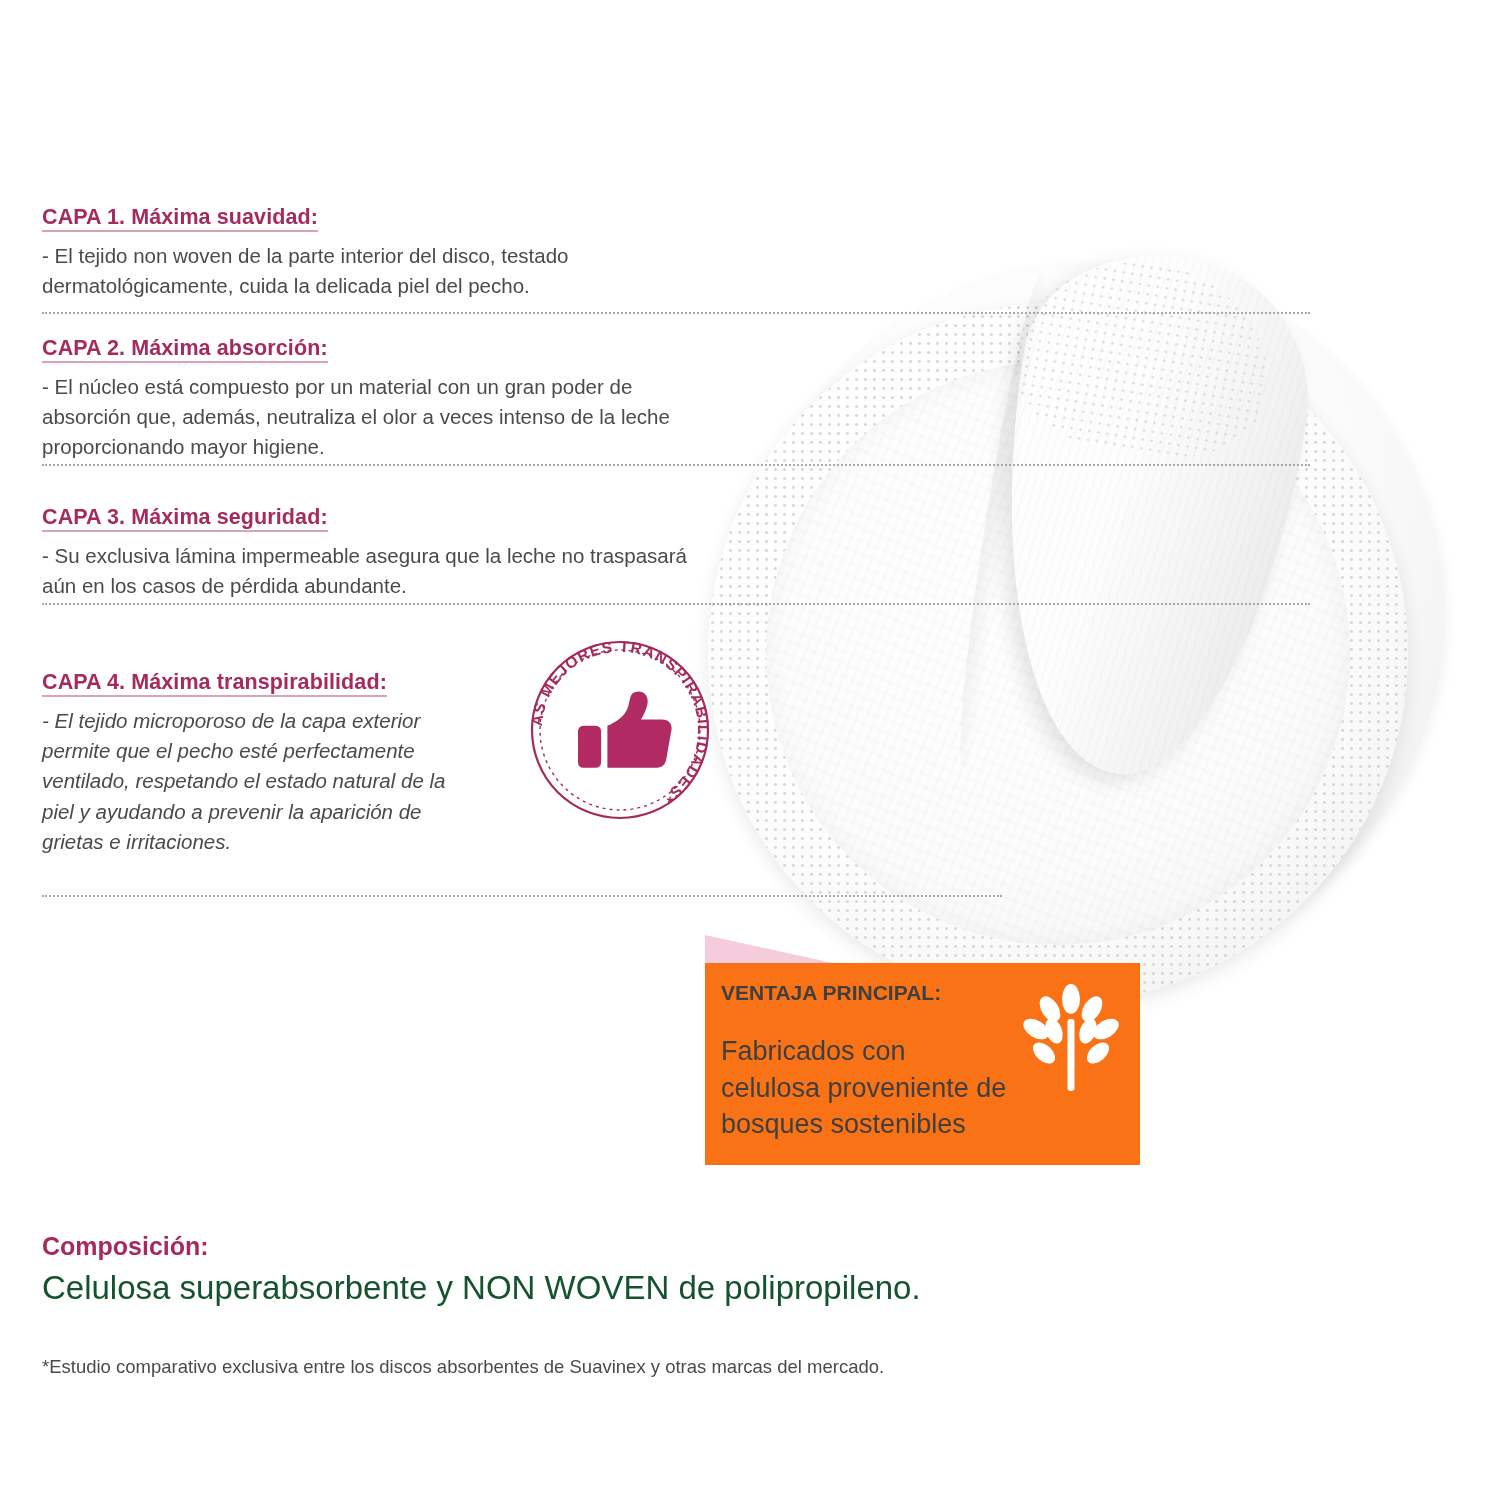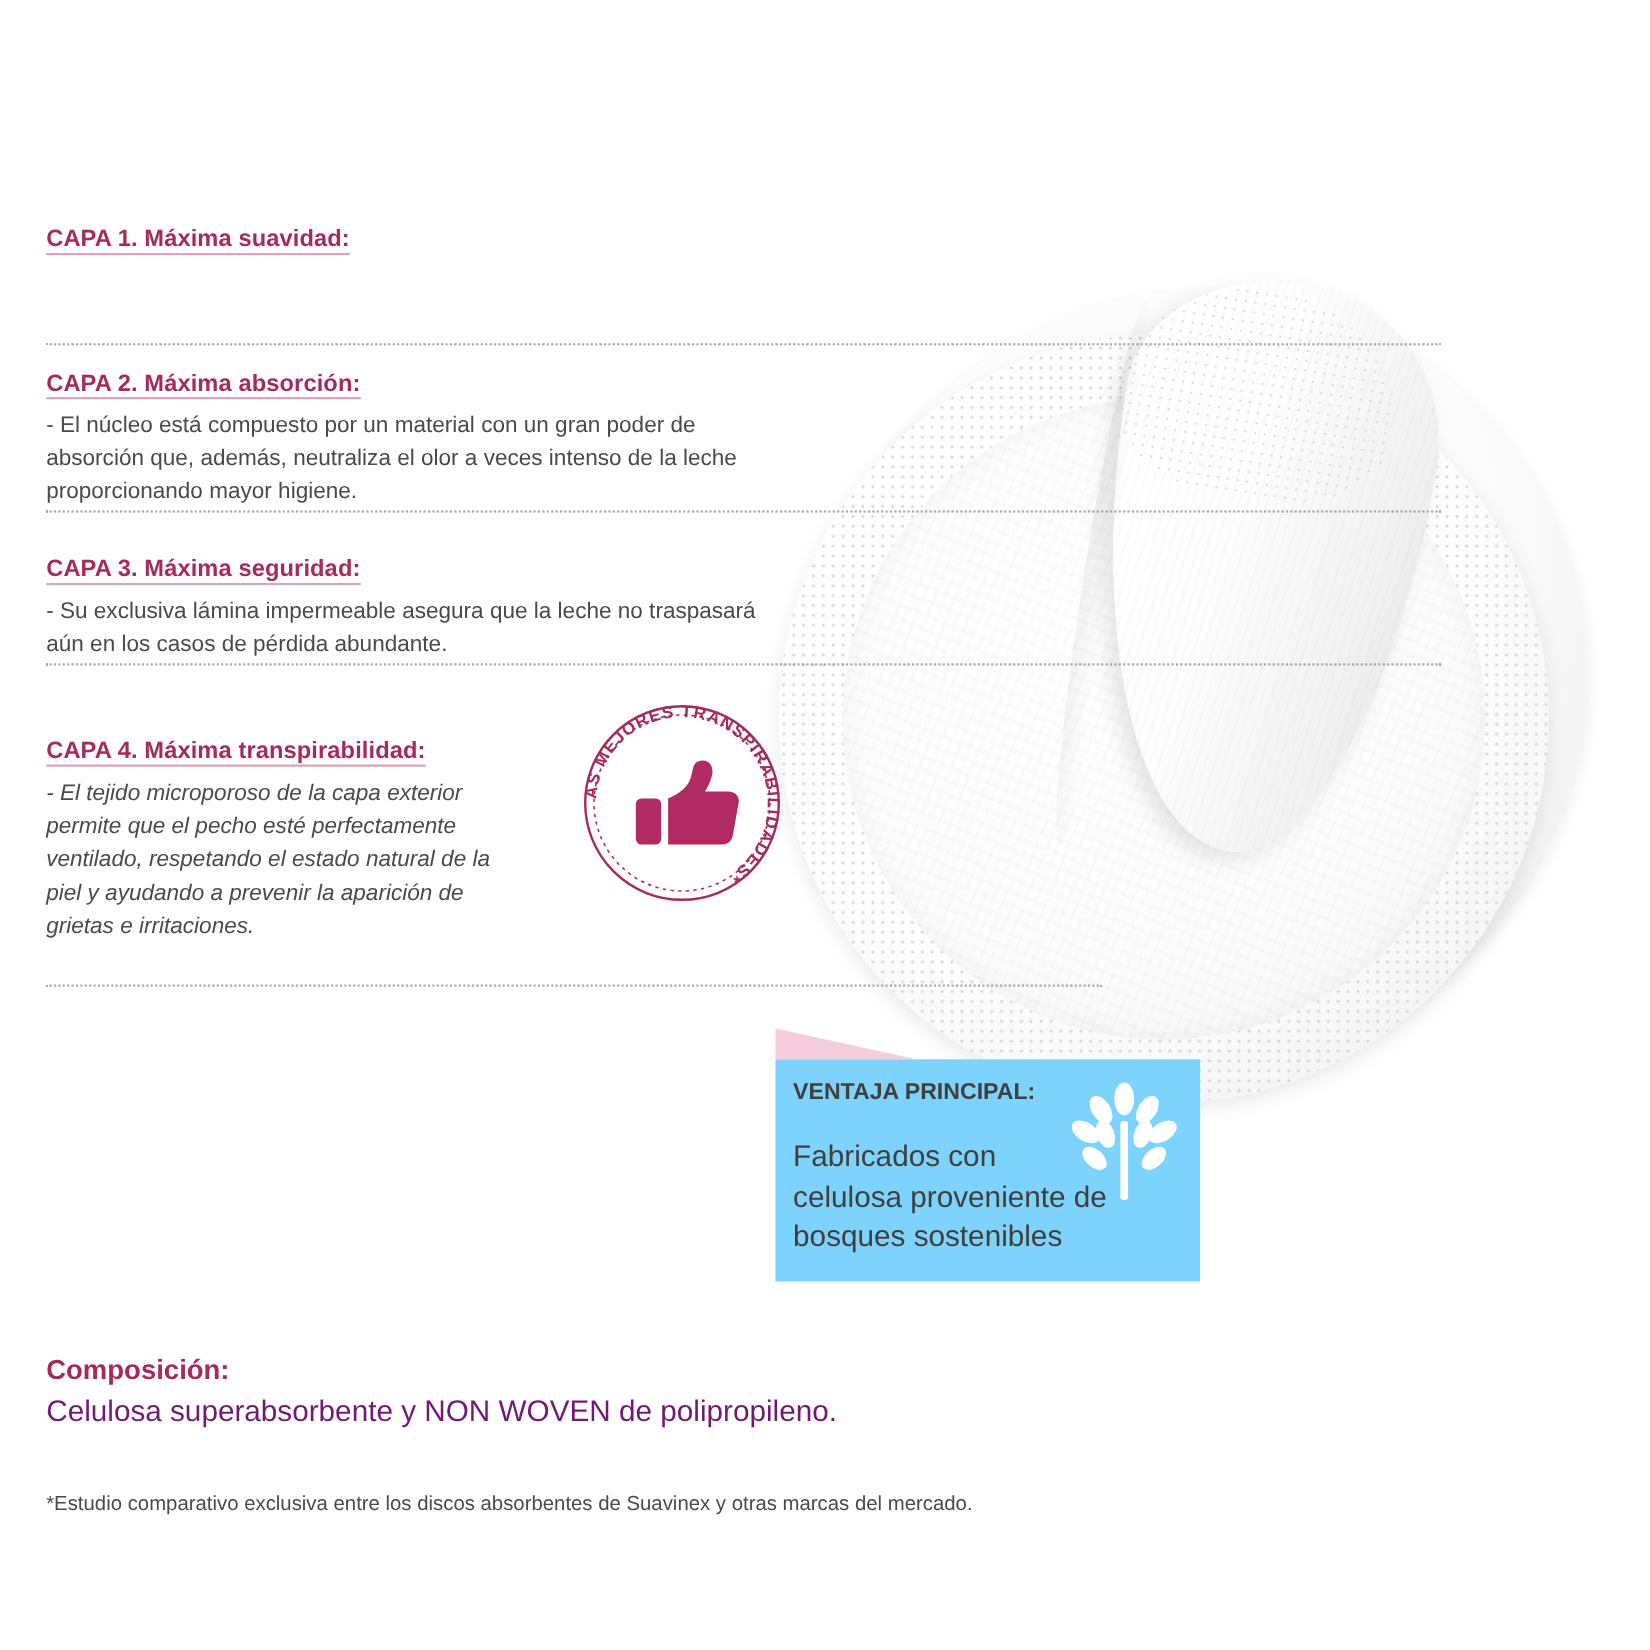"- El tejido non woven" div.layer-body { html: none -> <div>- El tejido non woven de la parte interior del disco, testado dermatológicamente, cuida la delicada piel del pecho.</div> }
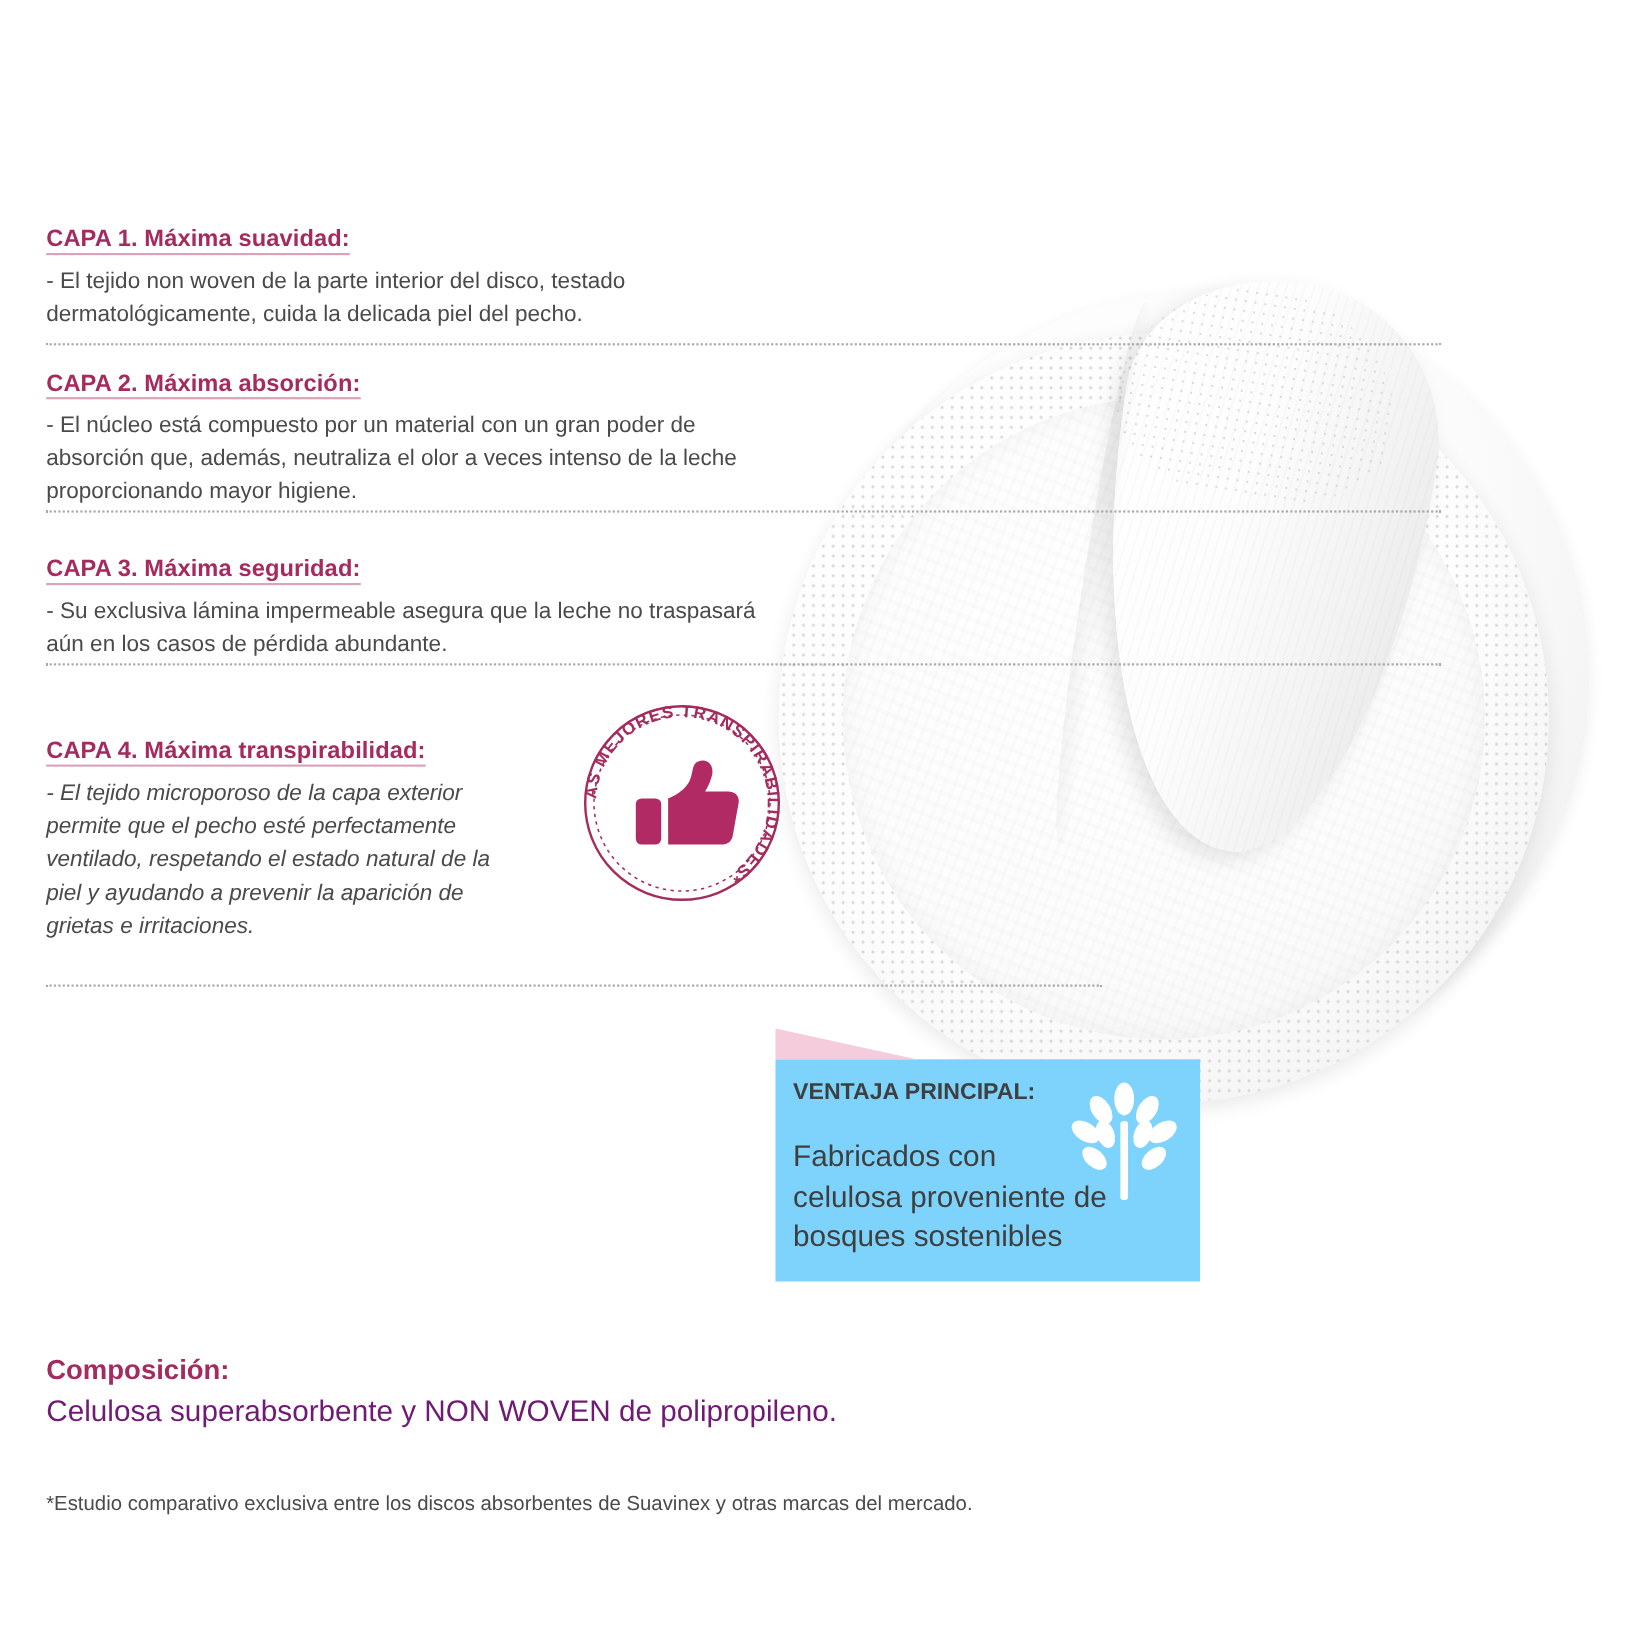"VENTAJA PRINCIPAL:" .callout { background: #7dd3fc -> #f97316; width: 386px -> 435px }
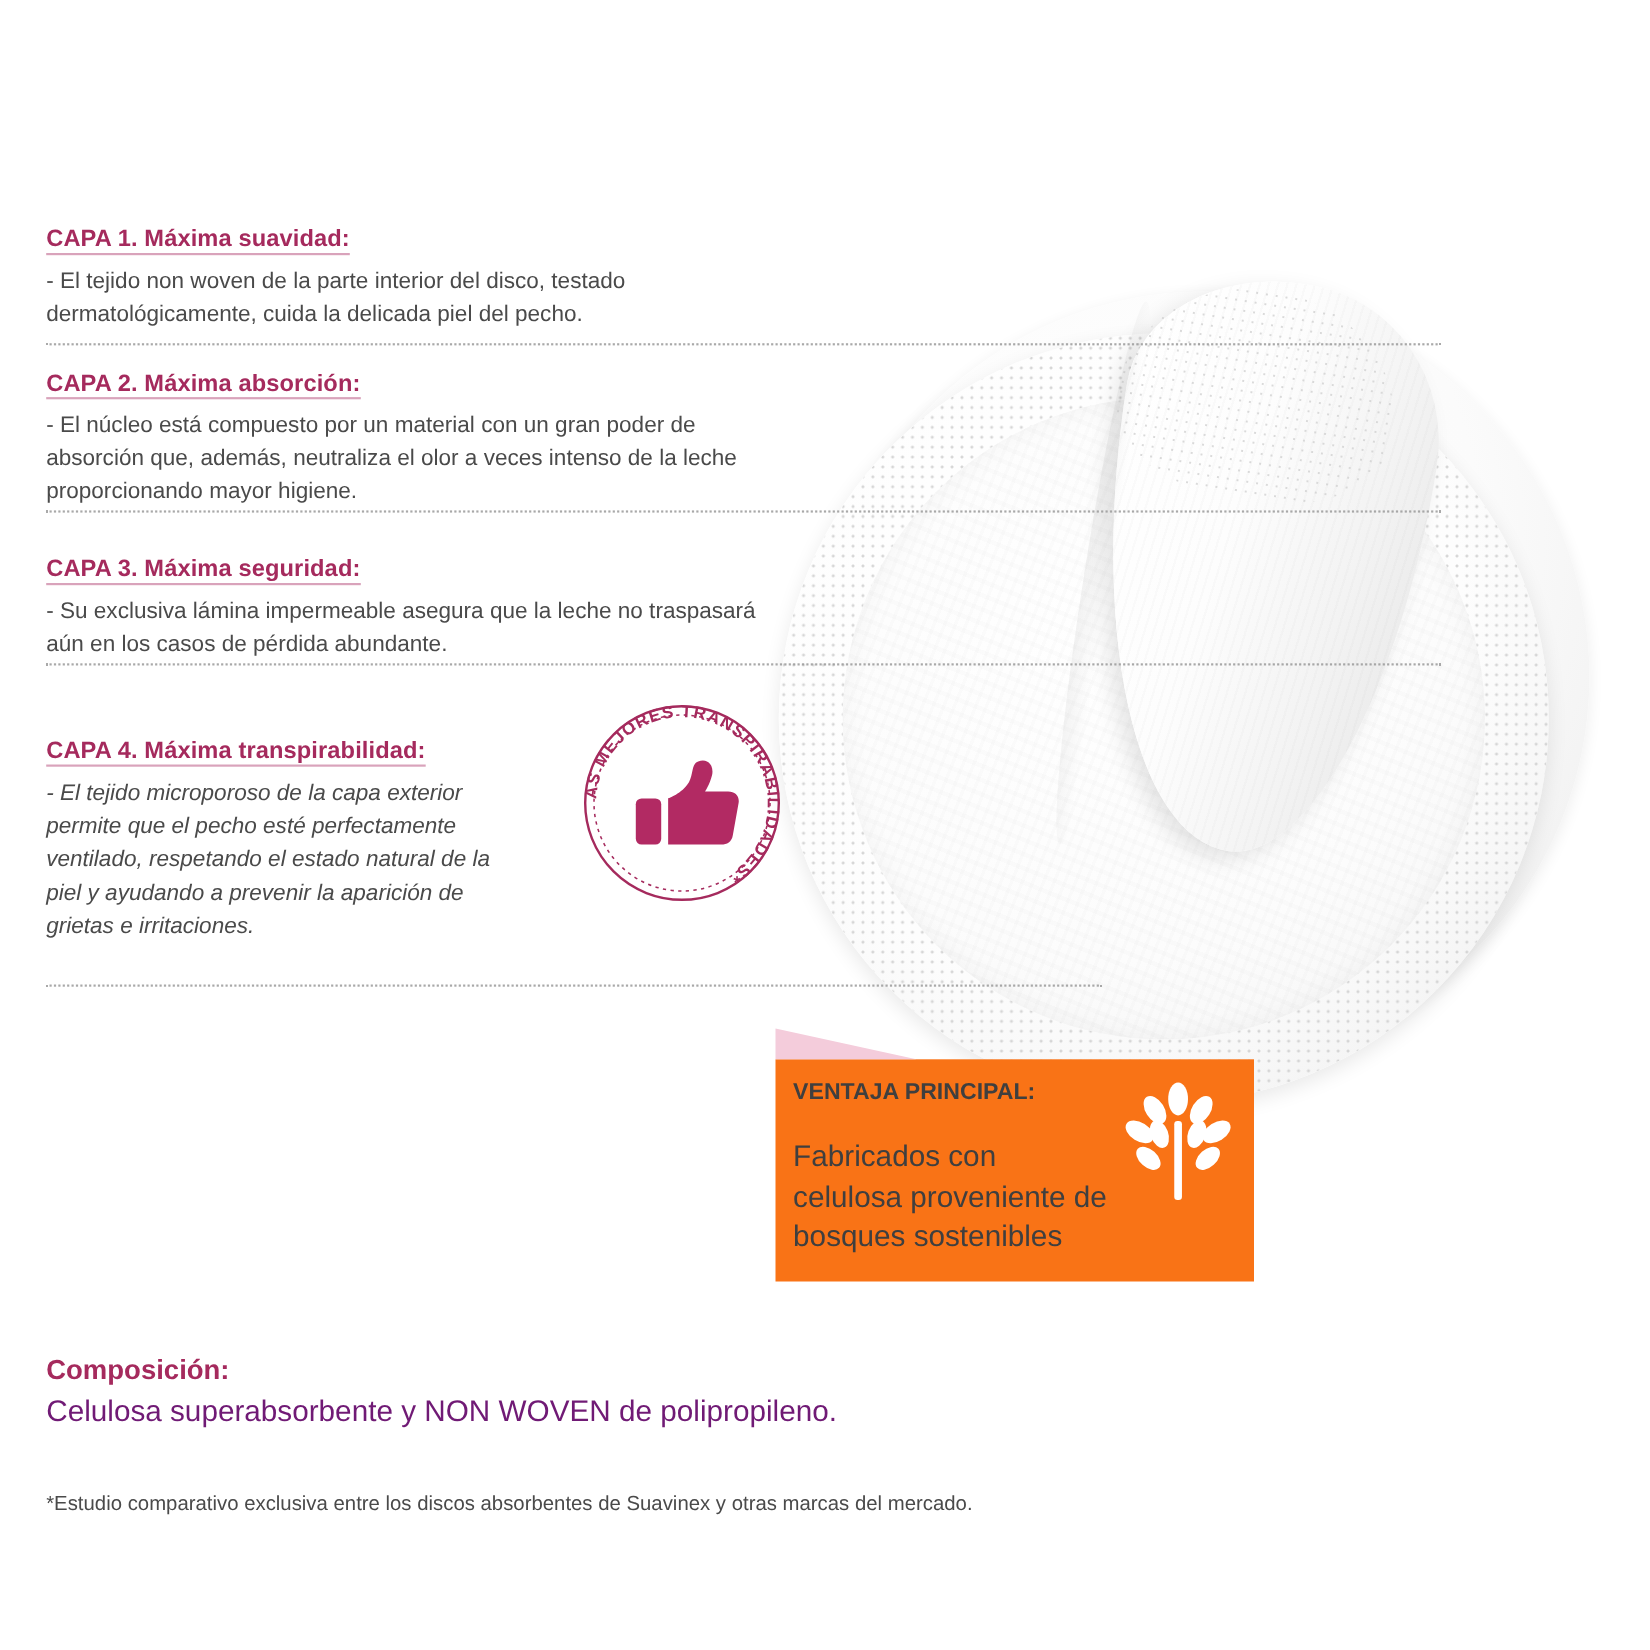"Celulosa superabsorbente y NON WOVEN" .comp-body { color: #701a75 -> #14532d; font-size: 27px -> 33px }
